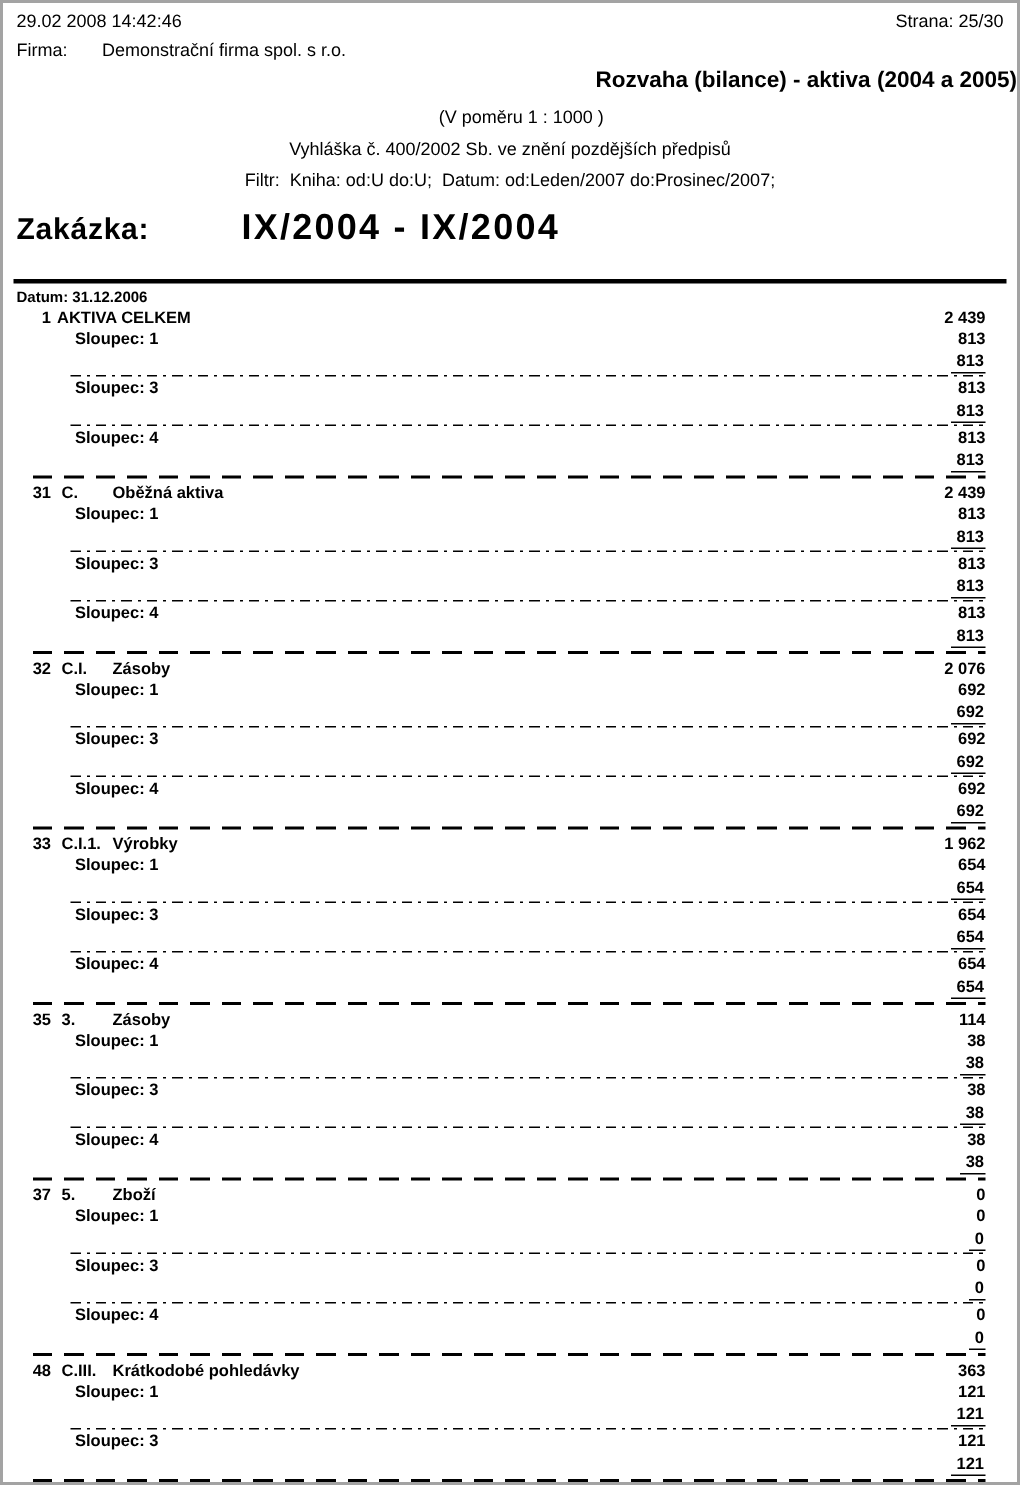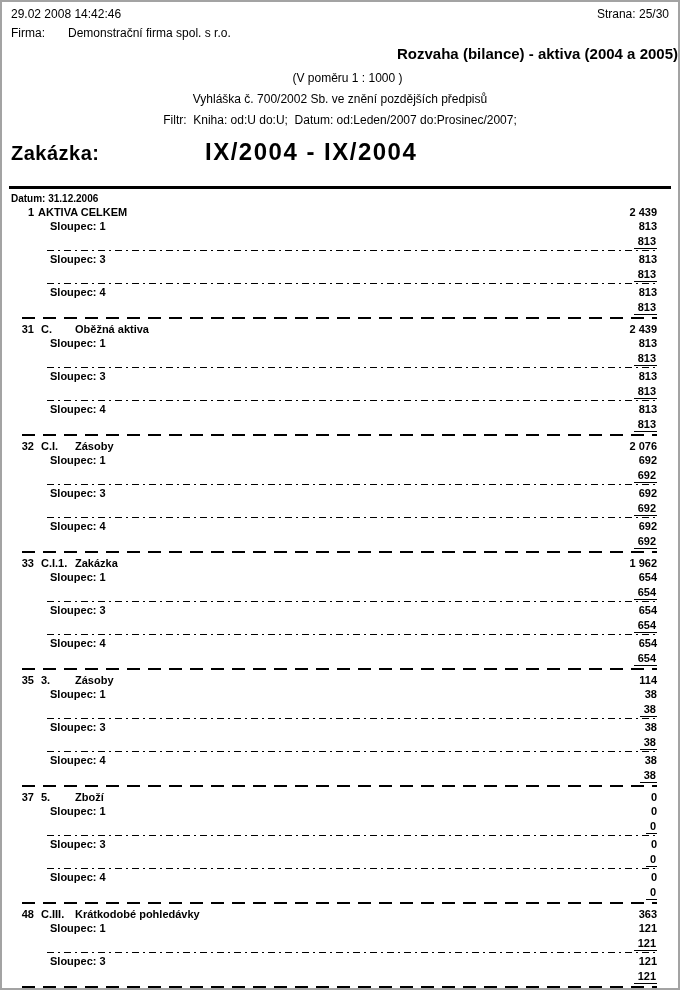"Vyhláška č. 700/2002 Sb. ve" div.center-line { text: 700/2002 -> 400/2002 }
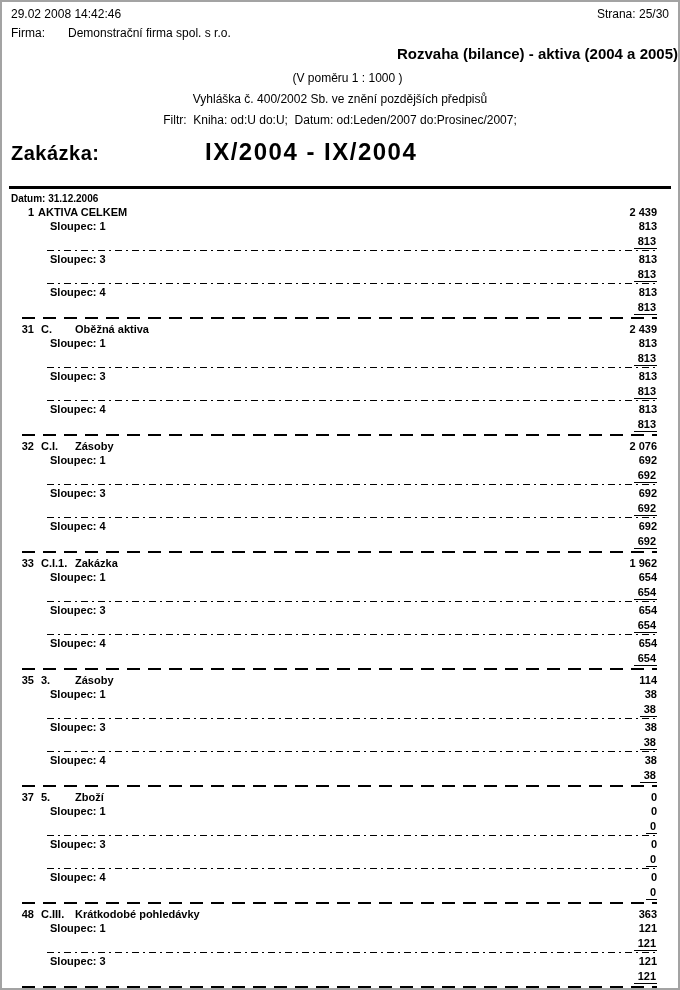"Zakázka:" .order-row { gap: 44px -> none }
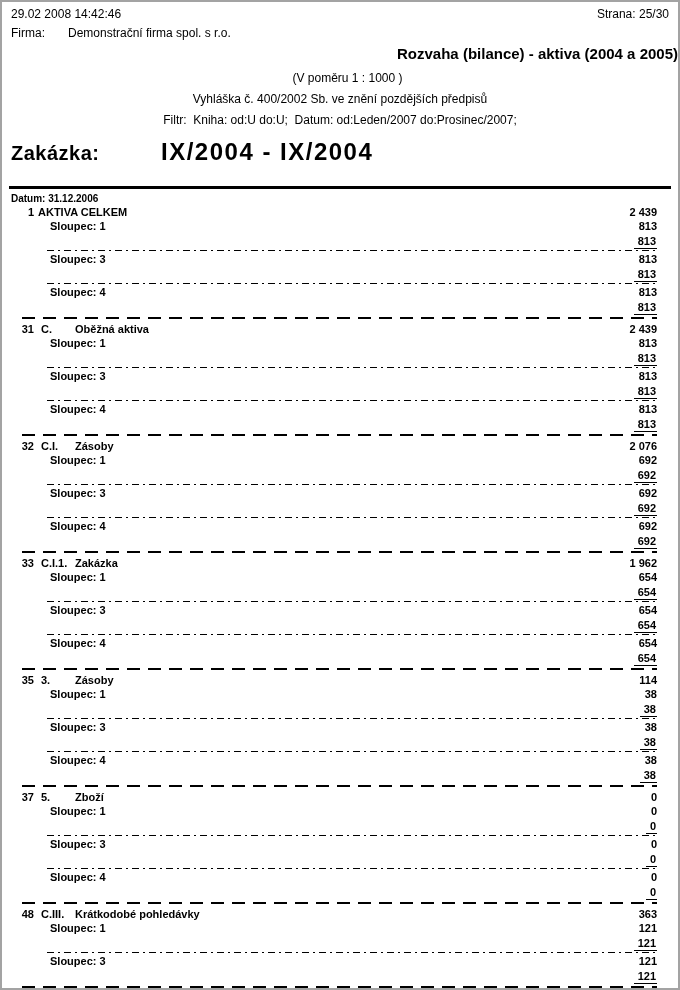"Zakázka" span.name { text: Zakázka -> Výrobky }
